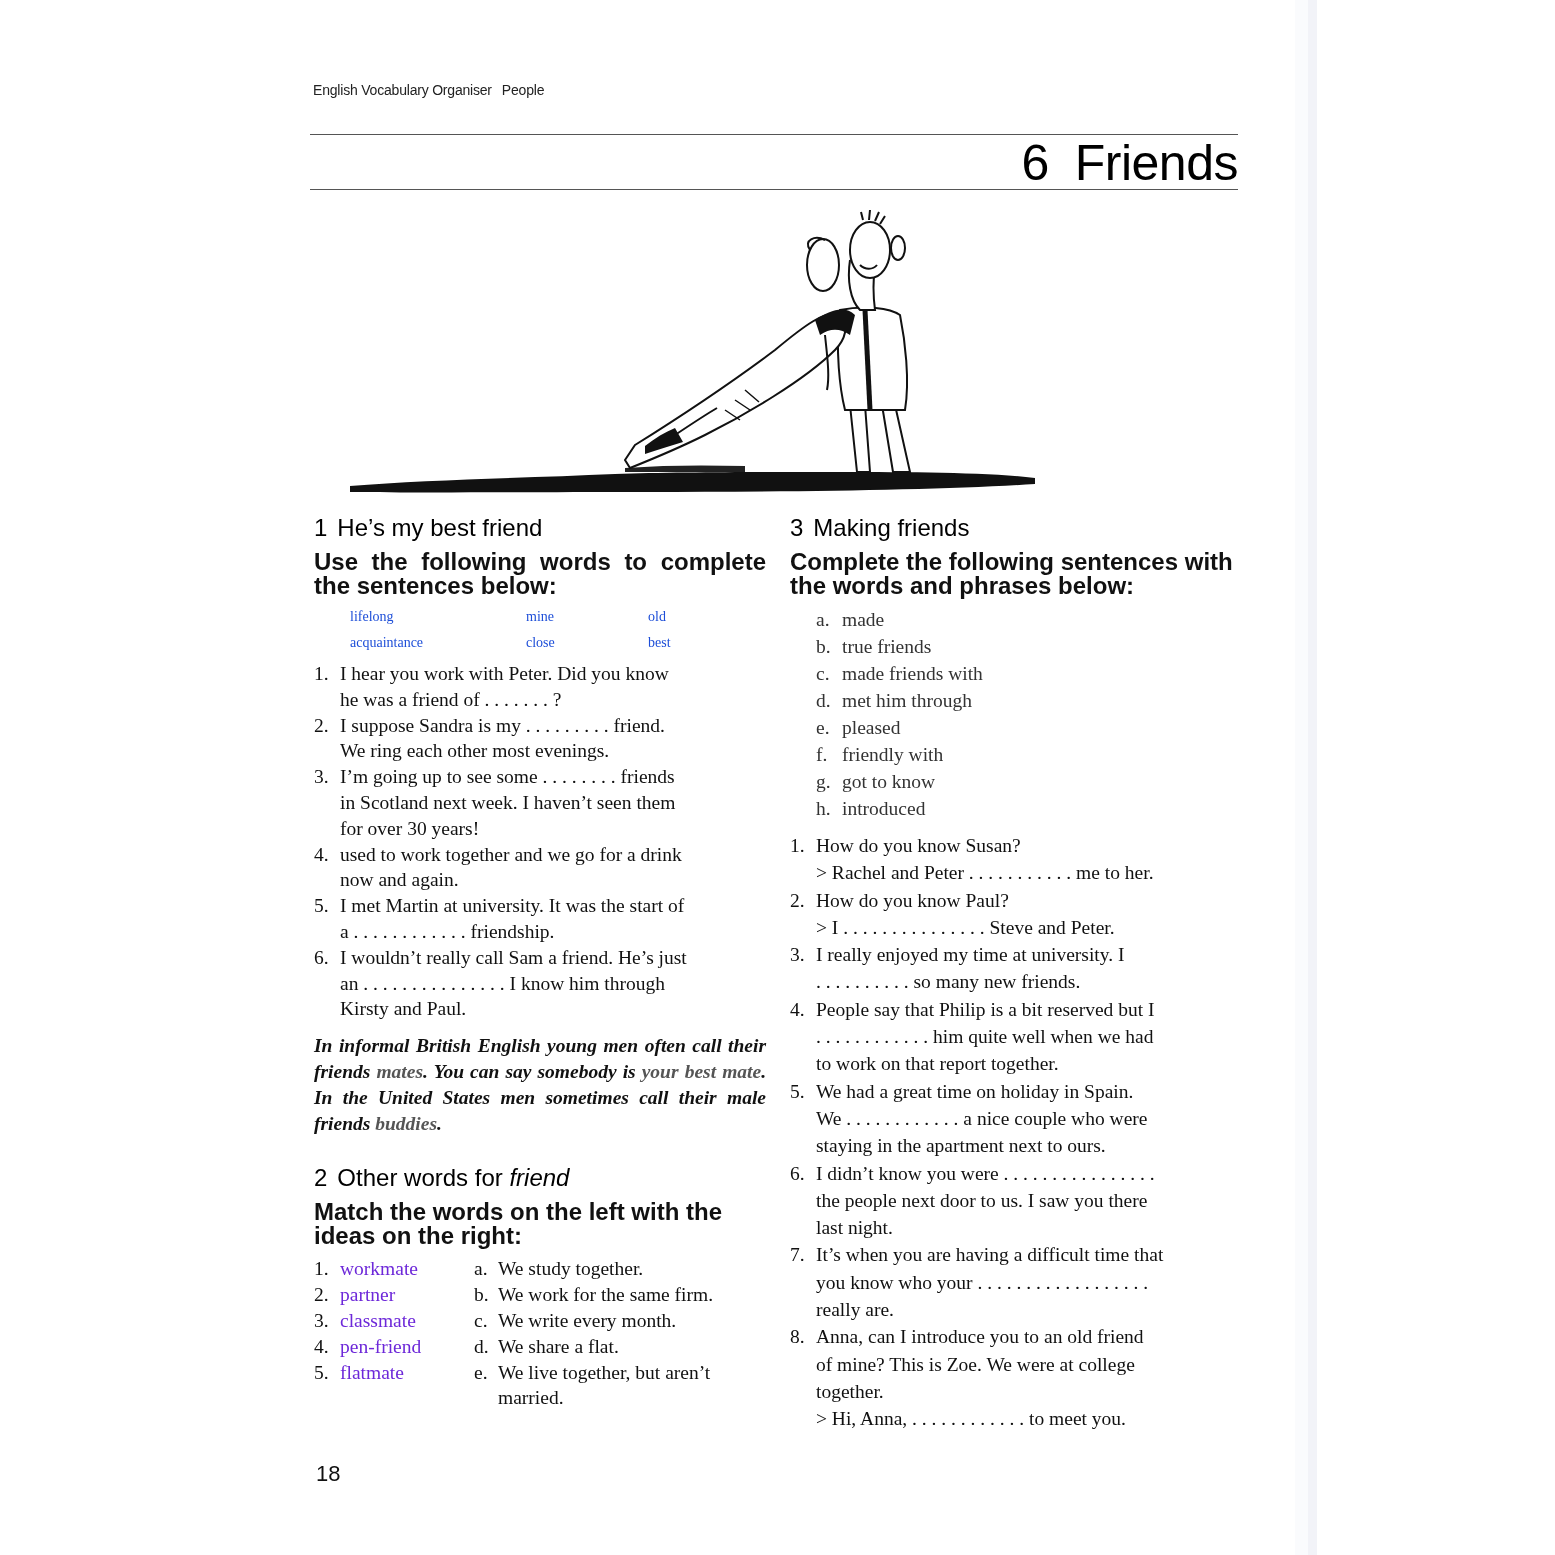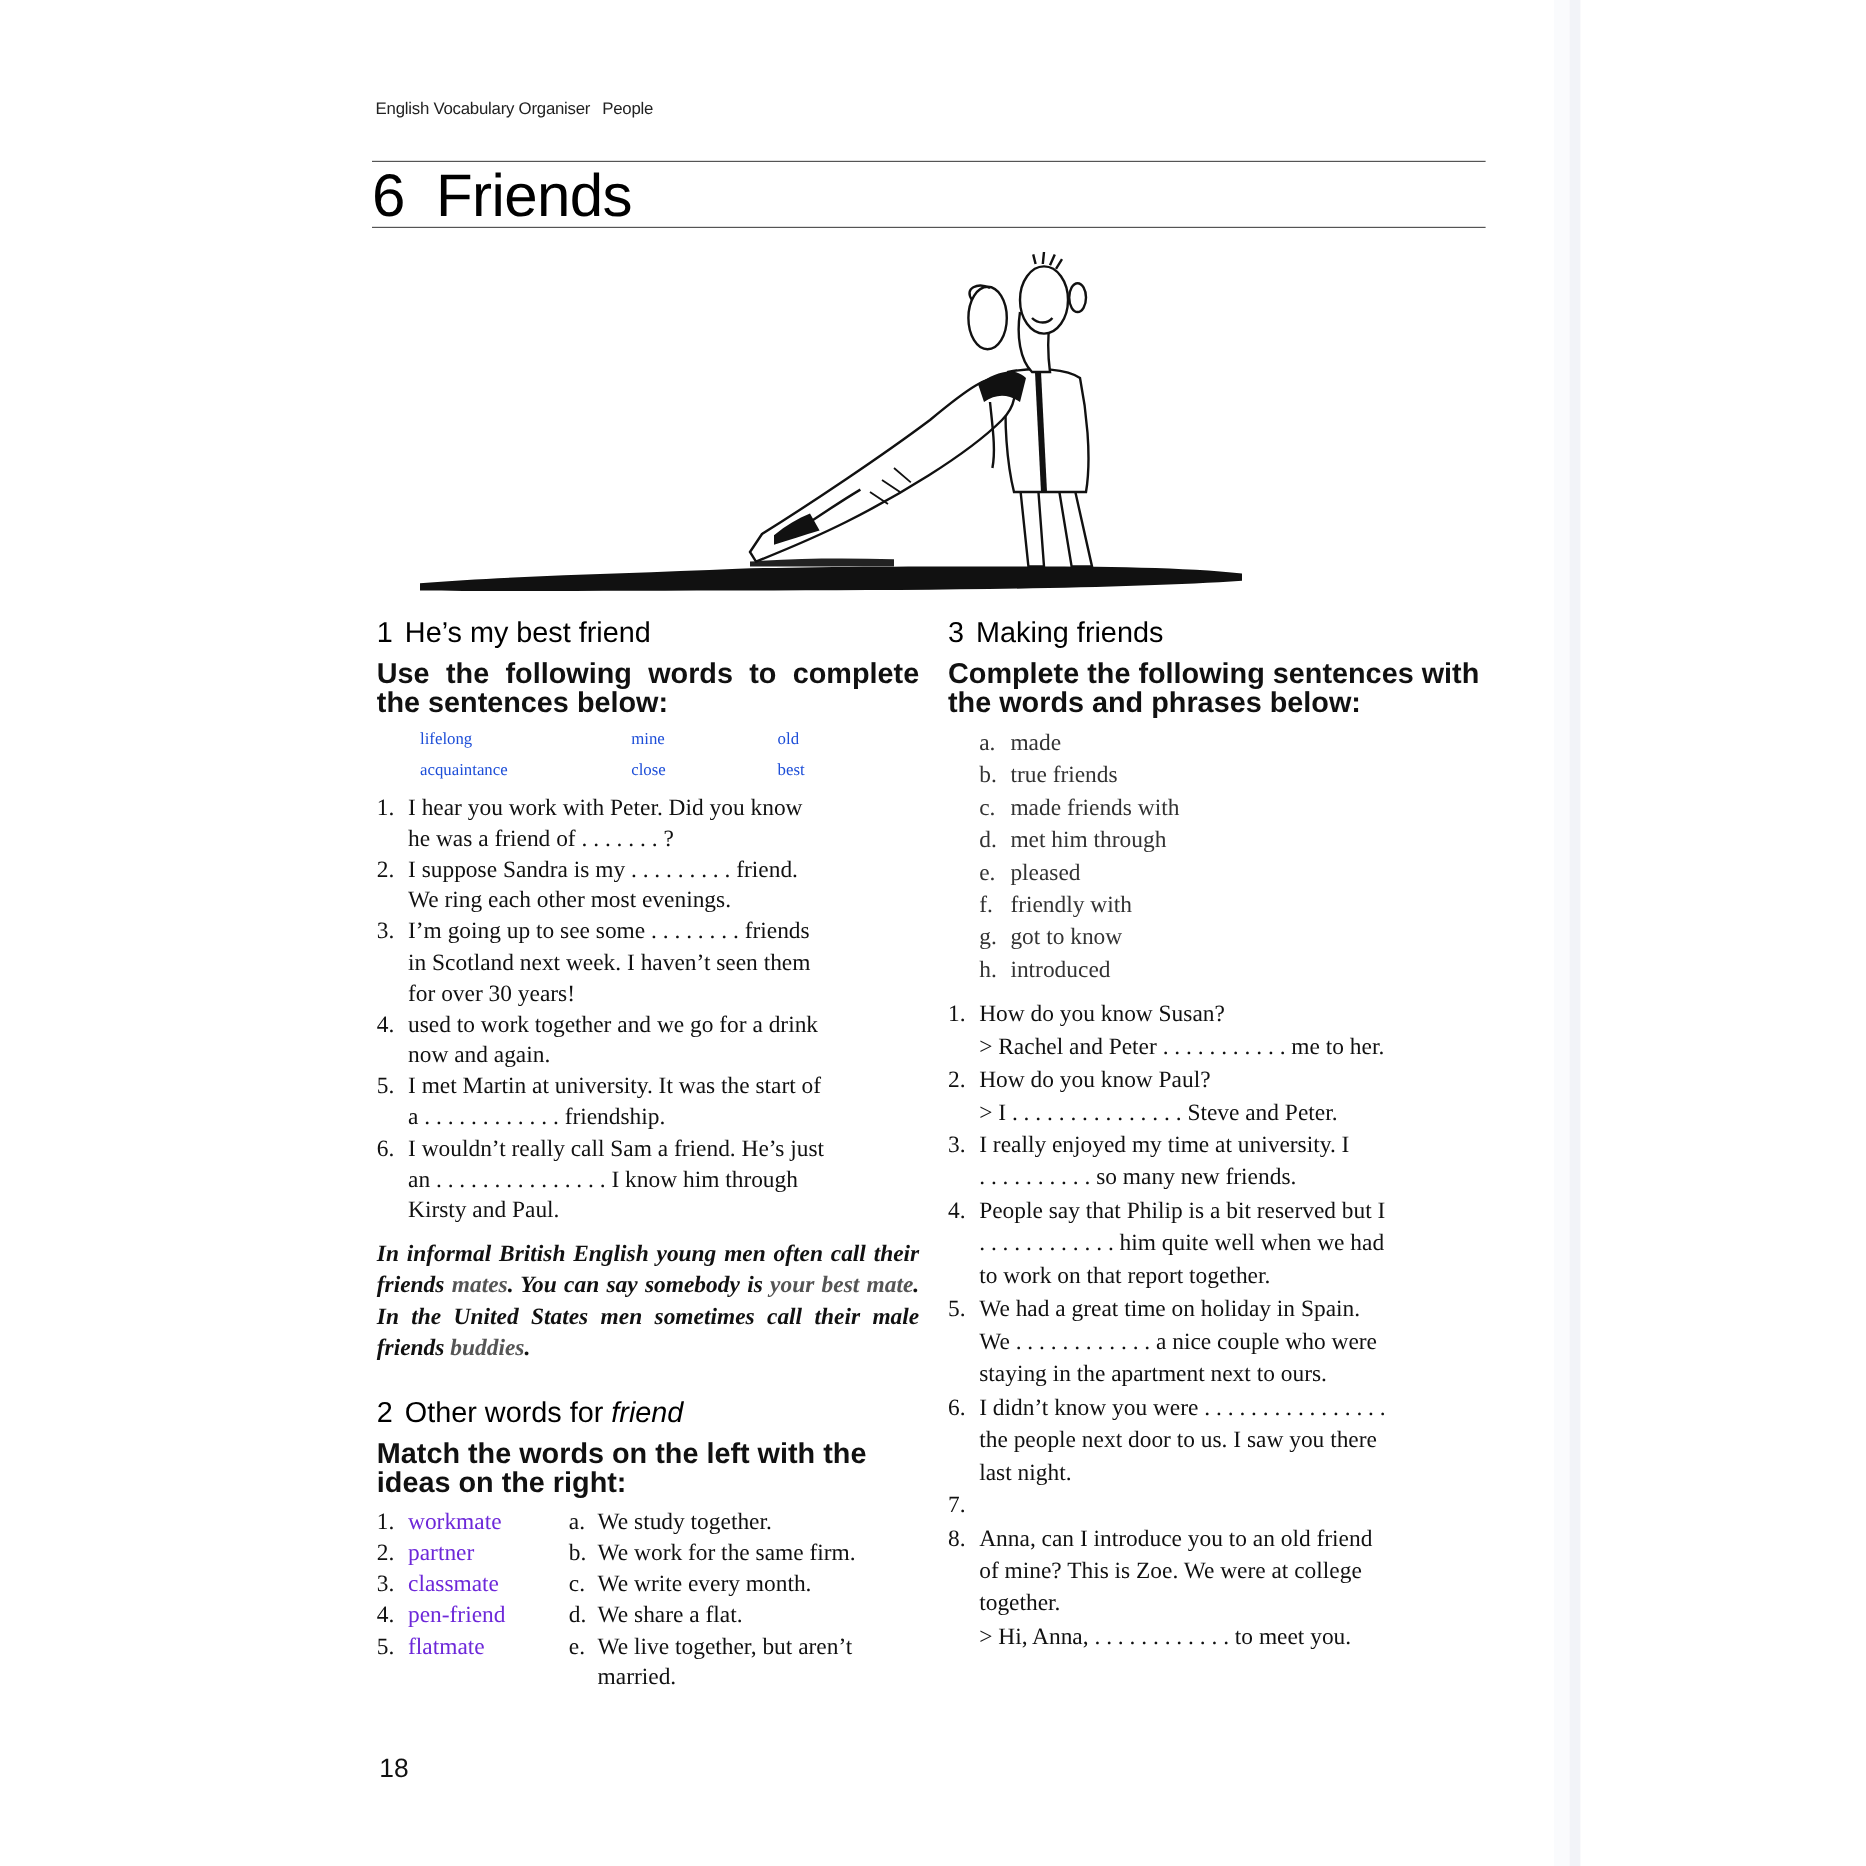"6 Friends" .chapter-title { text-align: left -> right }
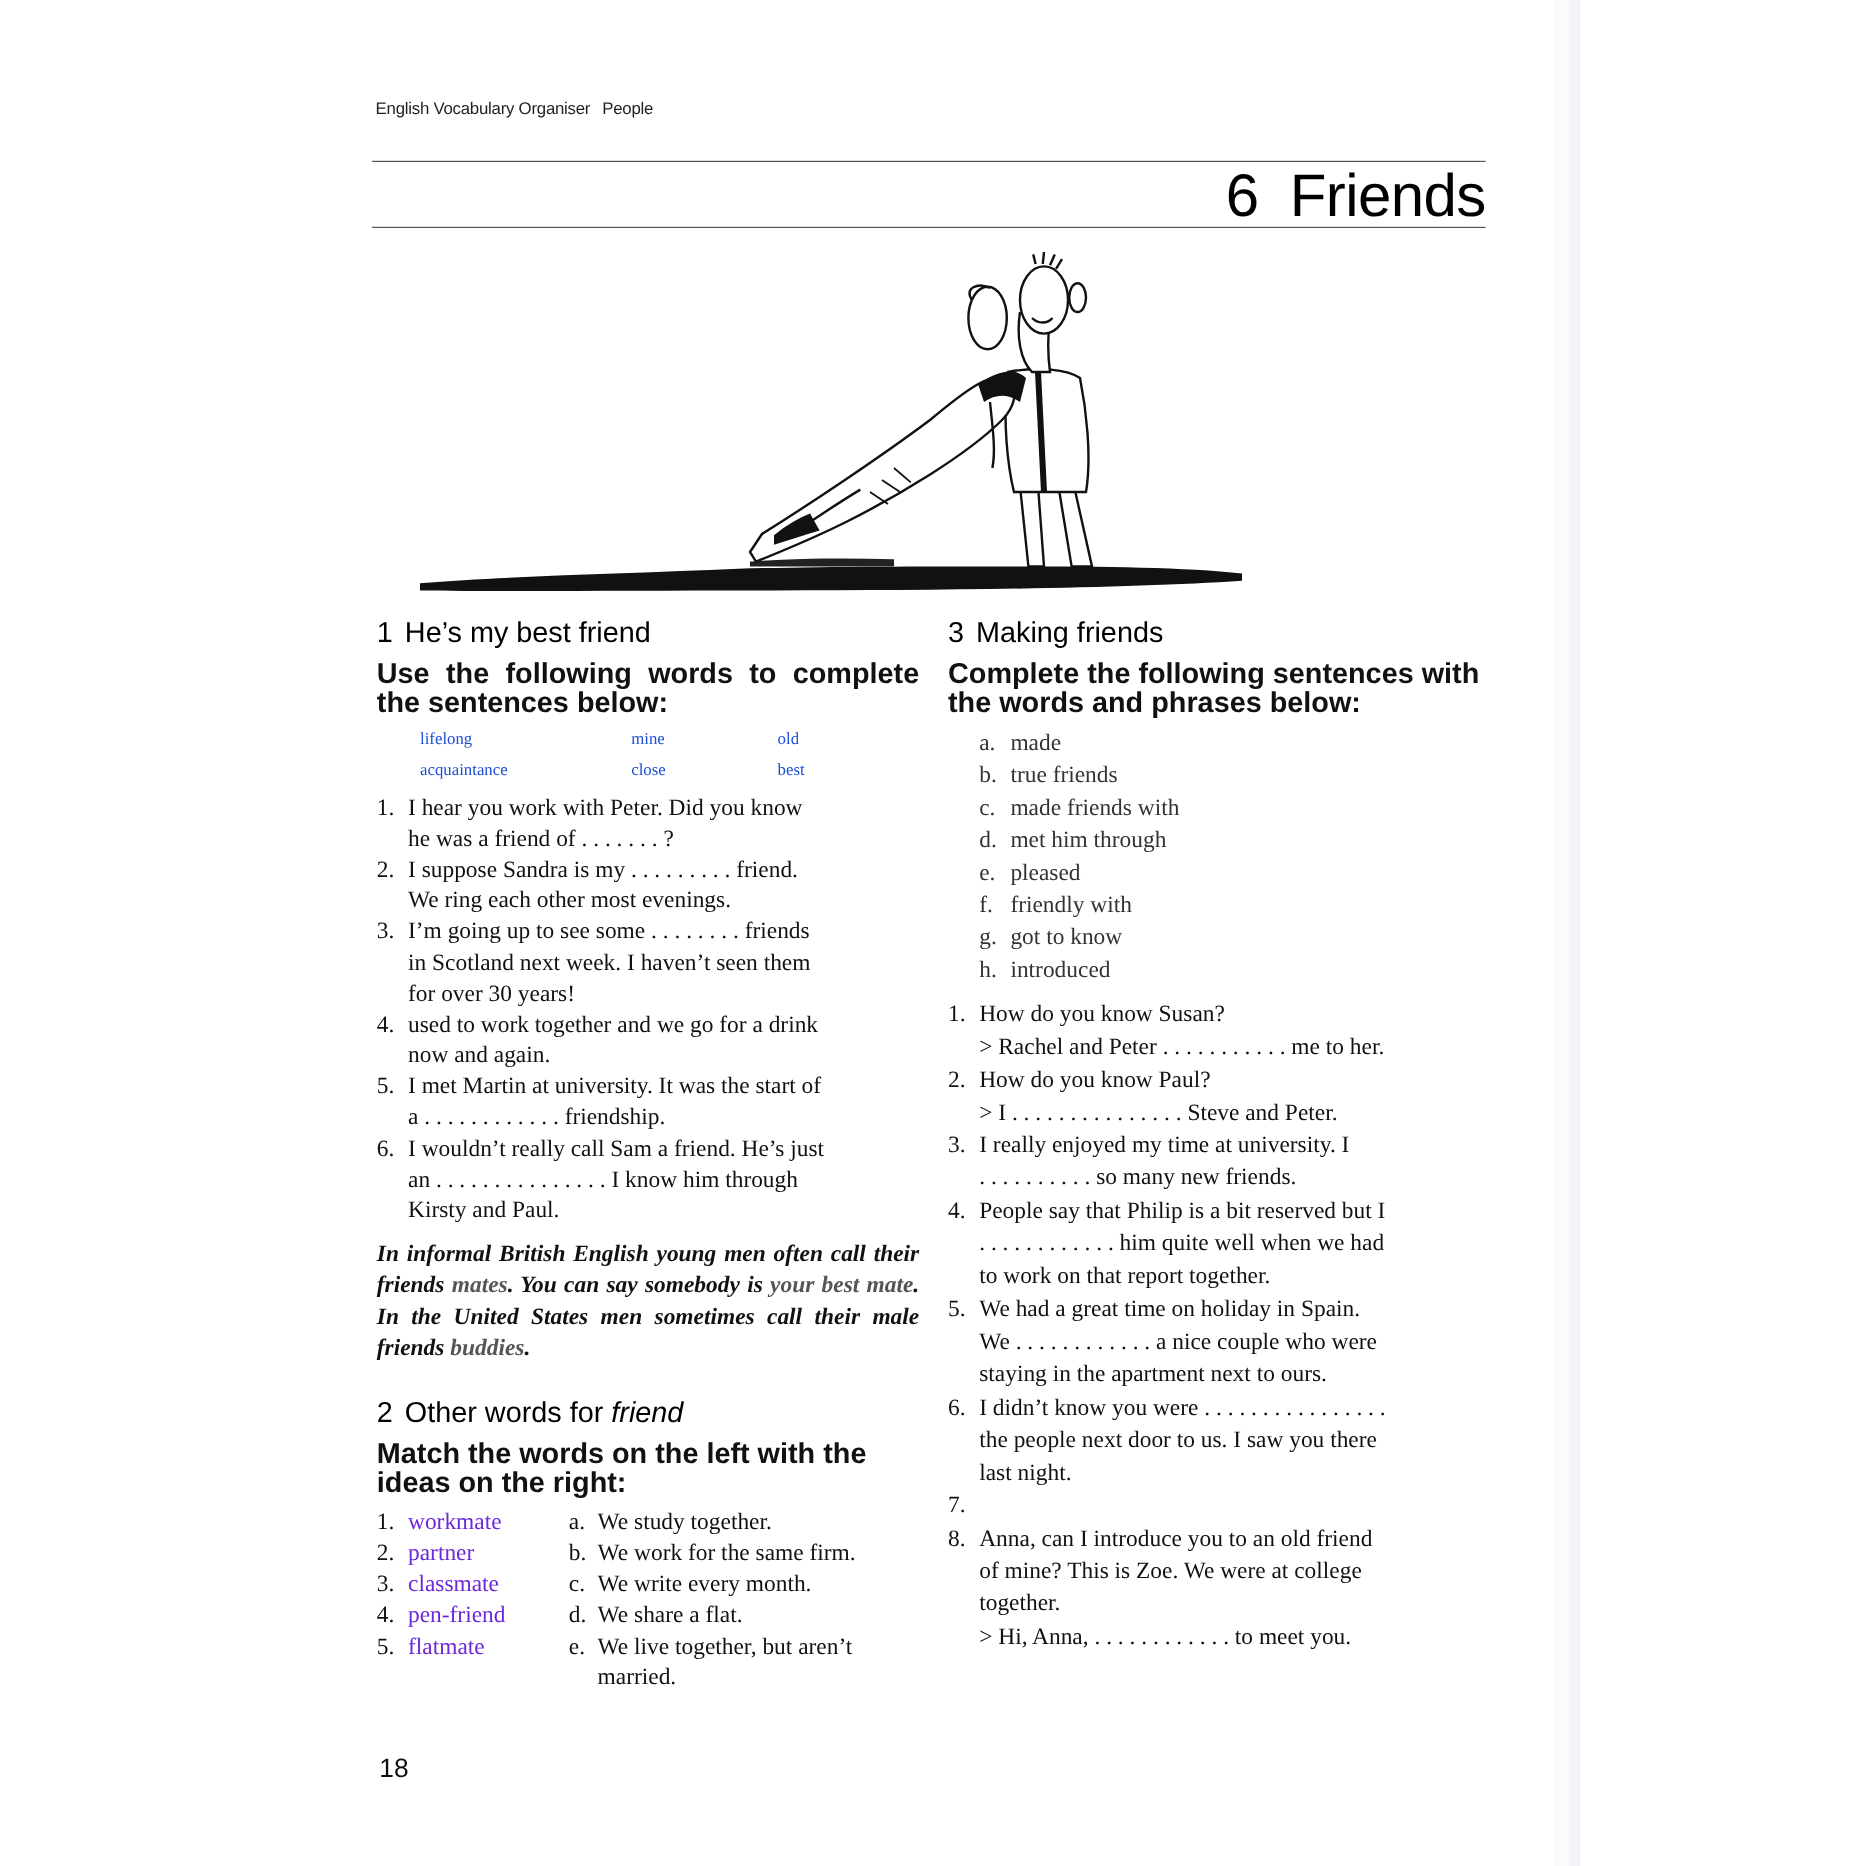"It’s when you are having" span { html: none -> <span> <div>It’s when you are having a difficult time that</div> <div>you know who your . . . . . . . . . . . . . . . . . .</div> <div>really are.</div> </span> }
